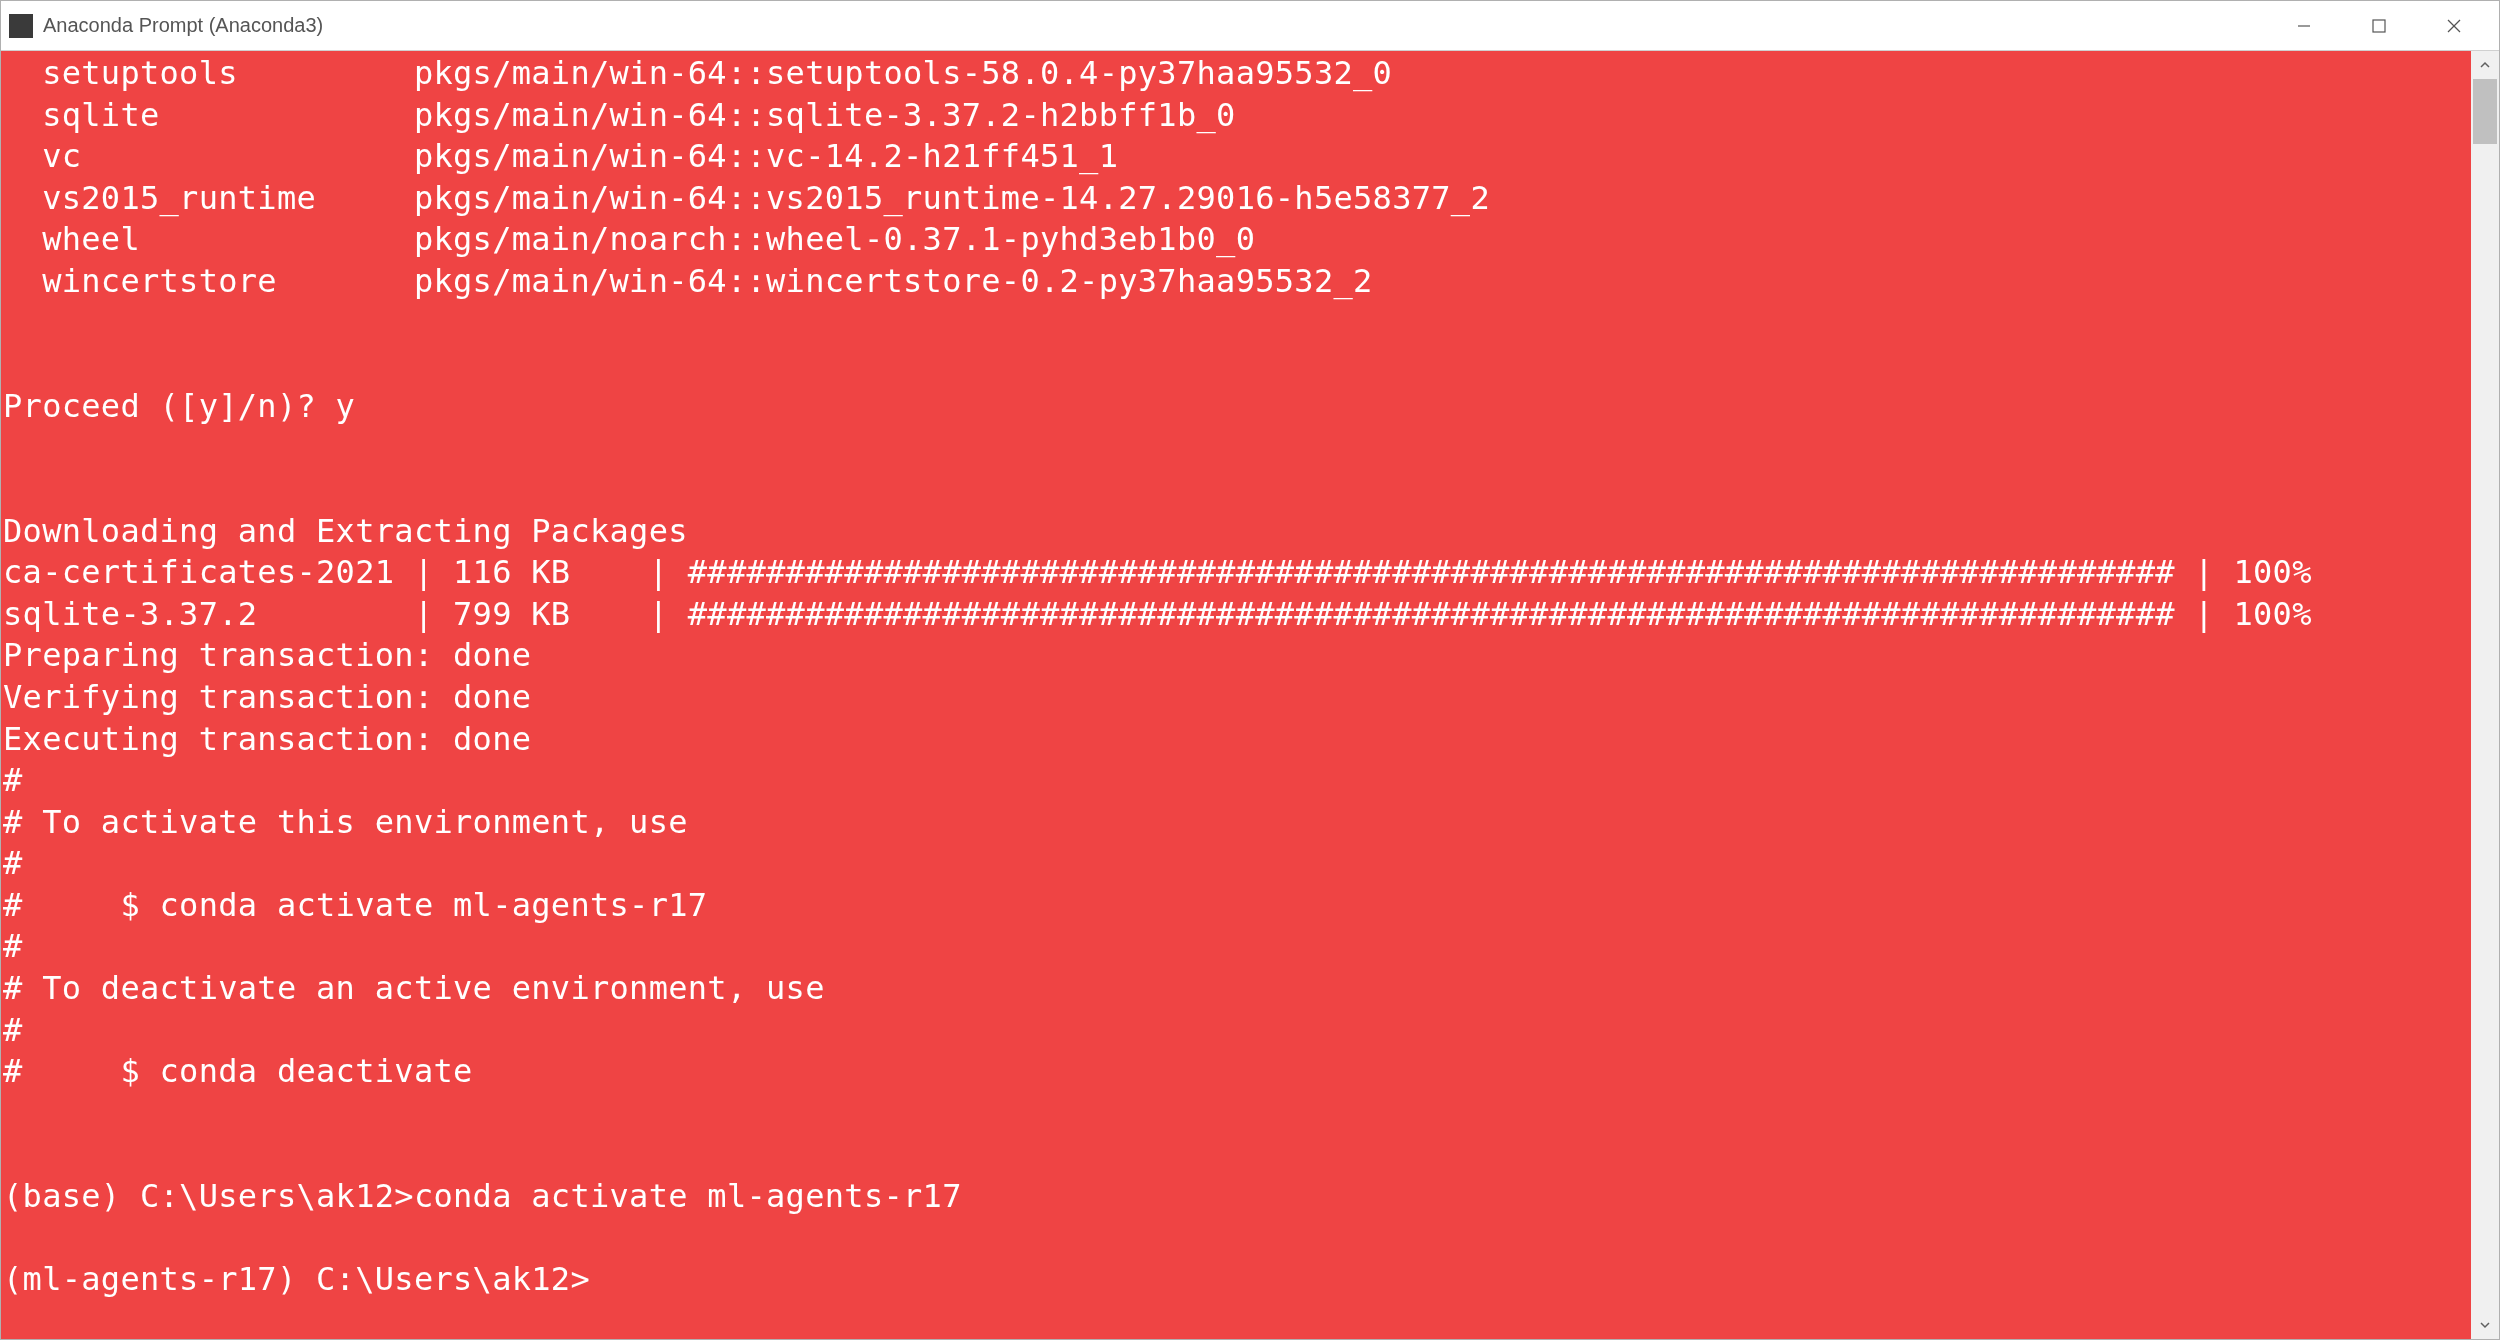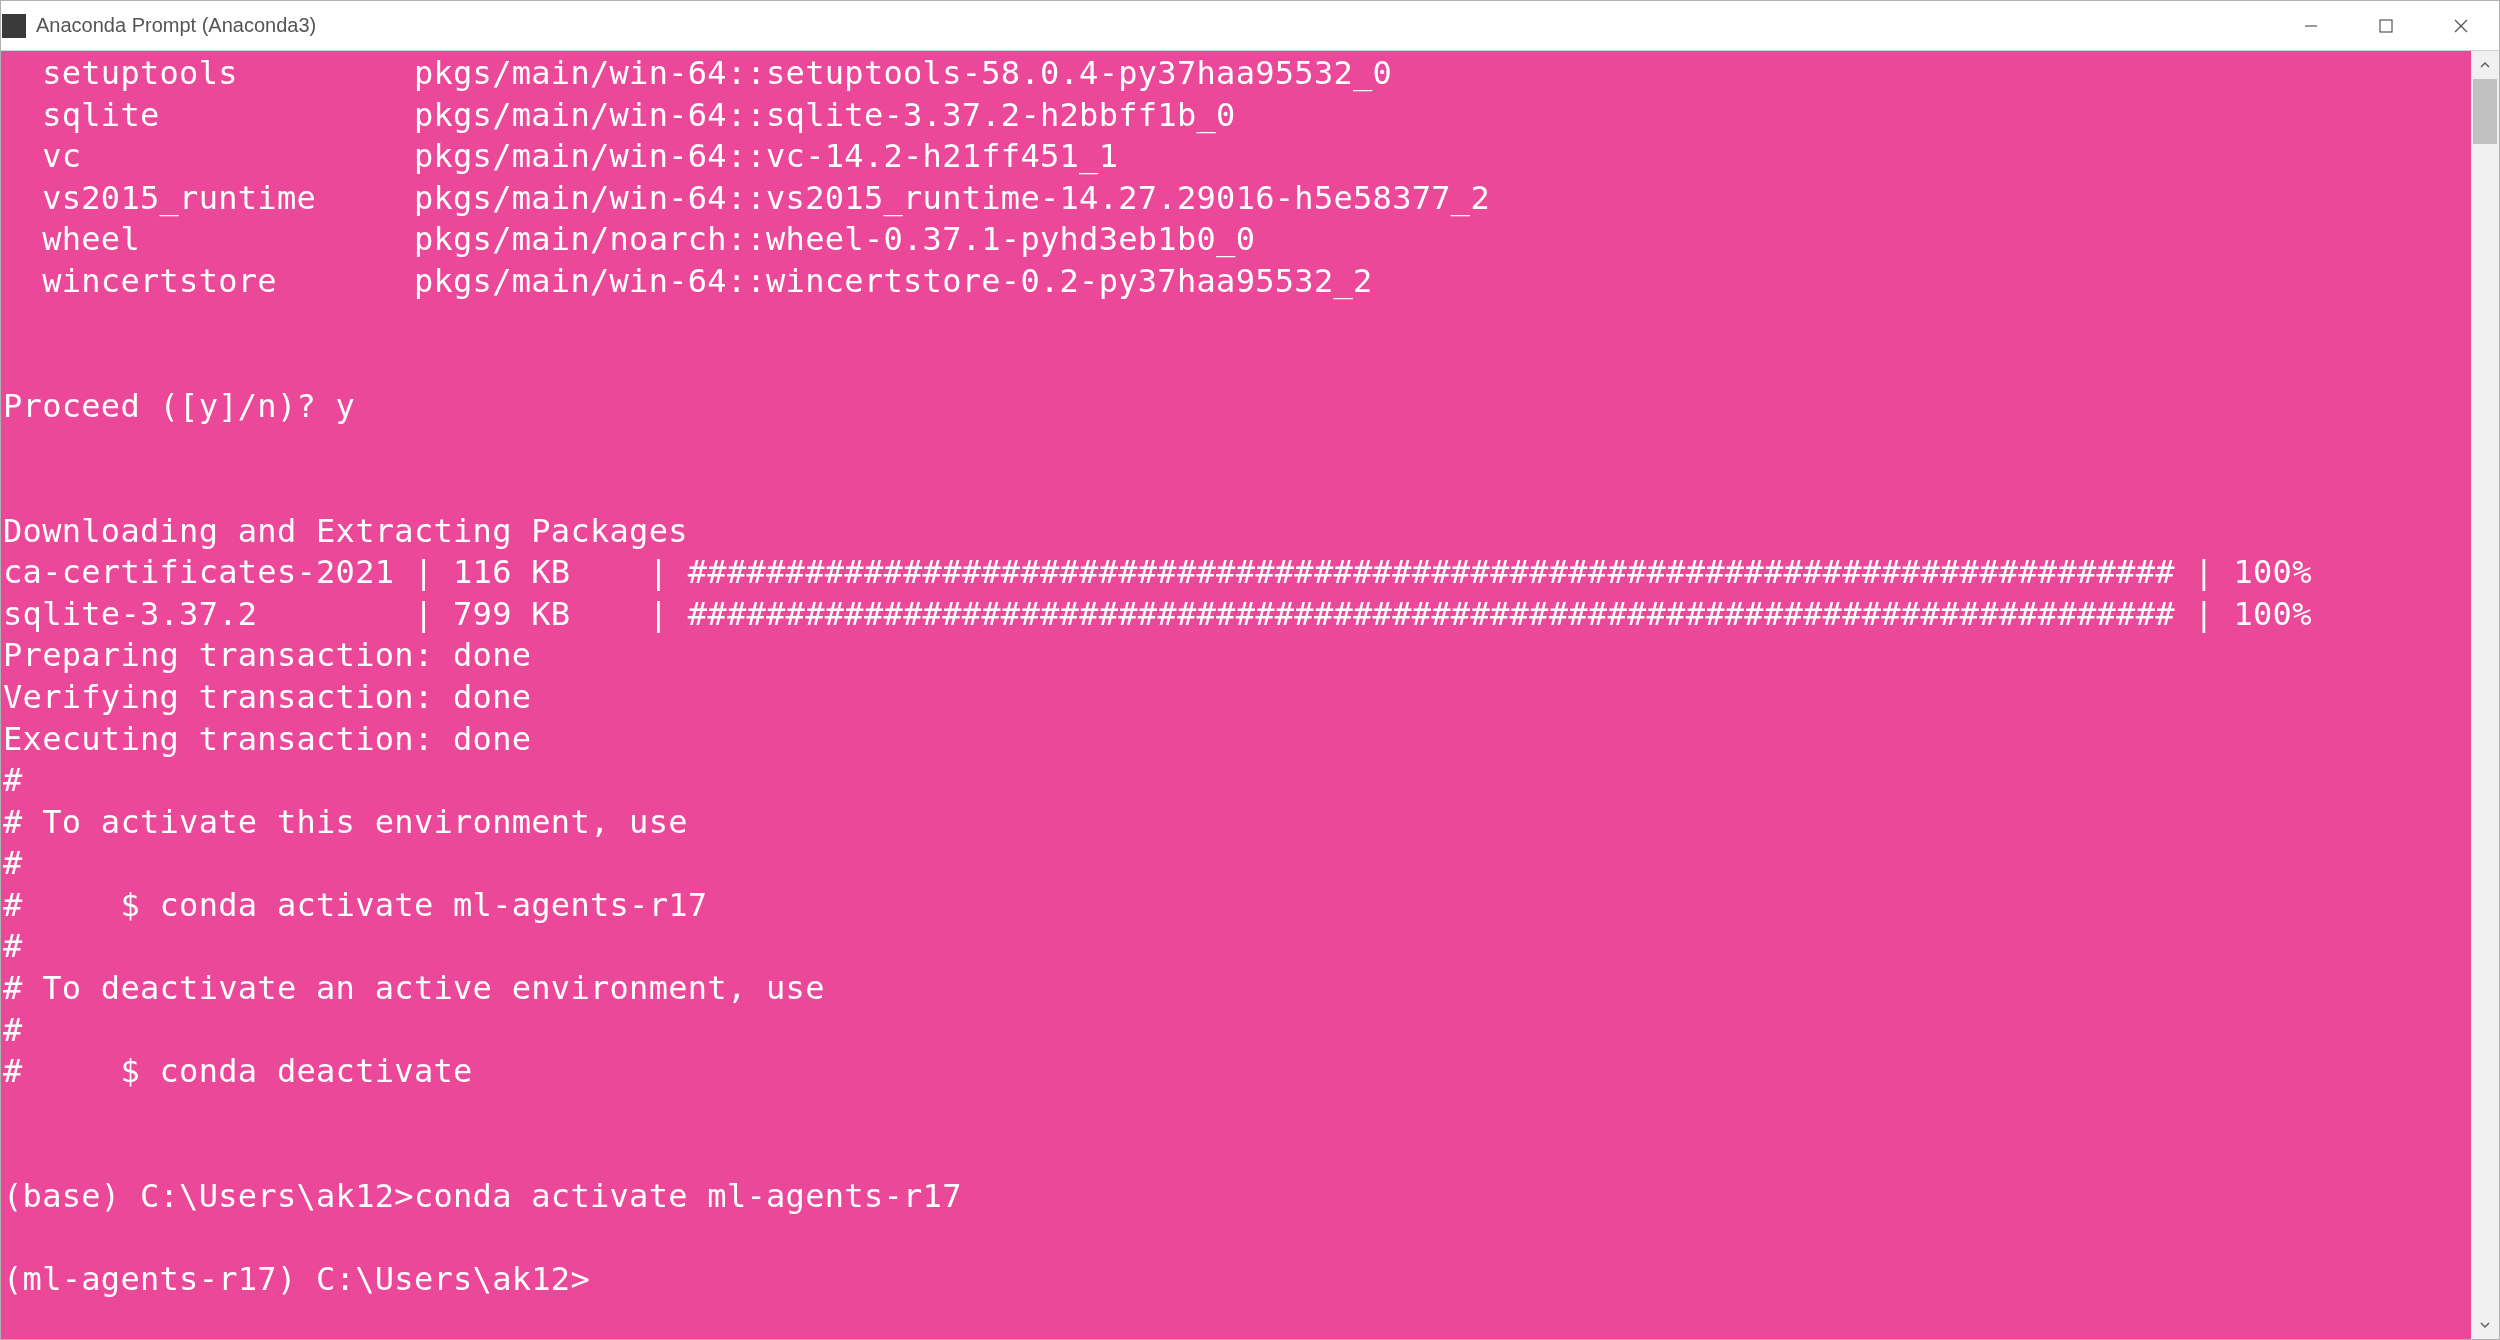"Anaconda Prompt (Anaconda3)" .titlebar { padding: 0 1px -> 0 8px }
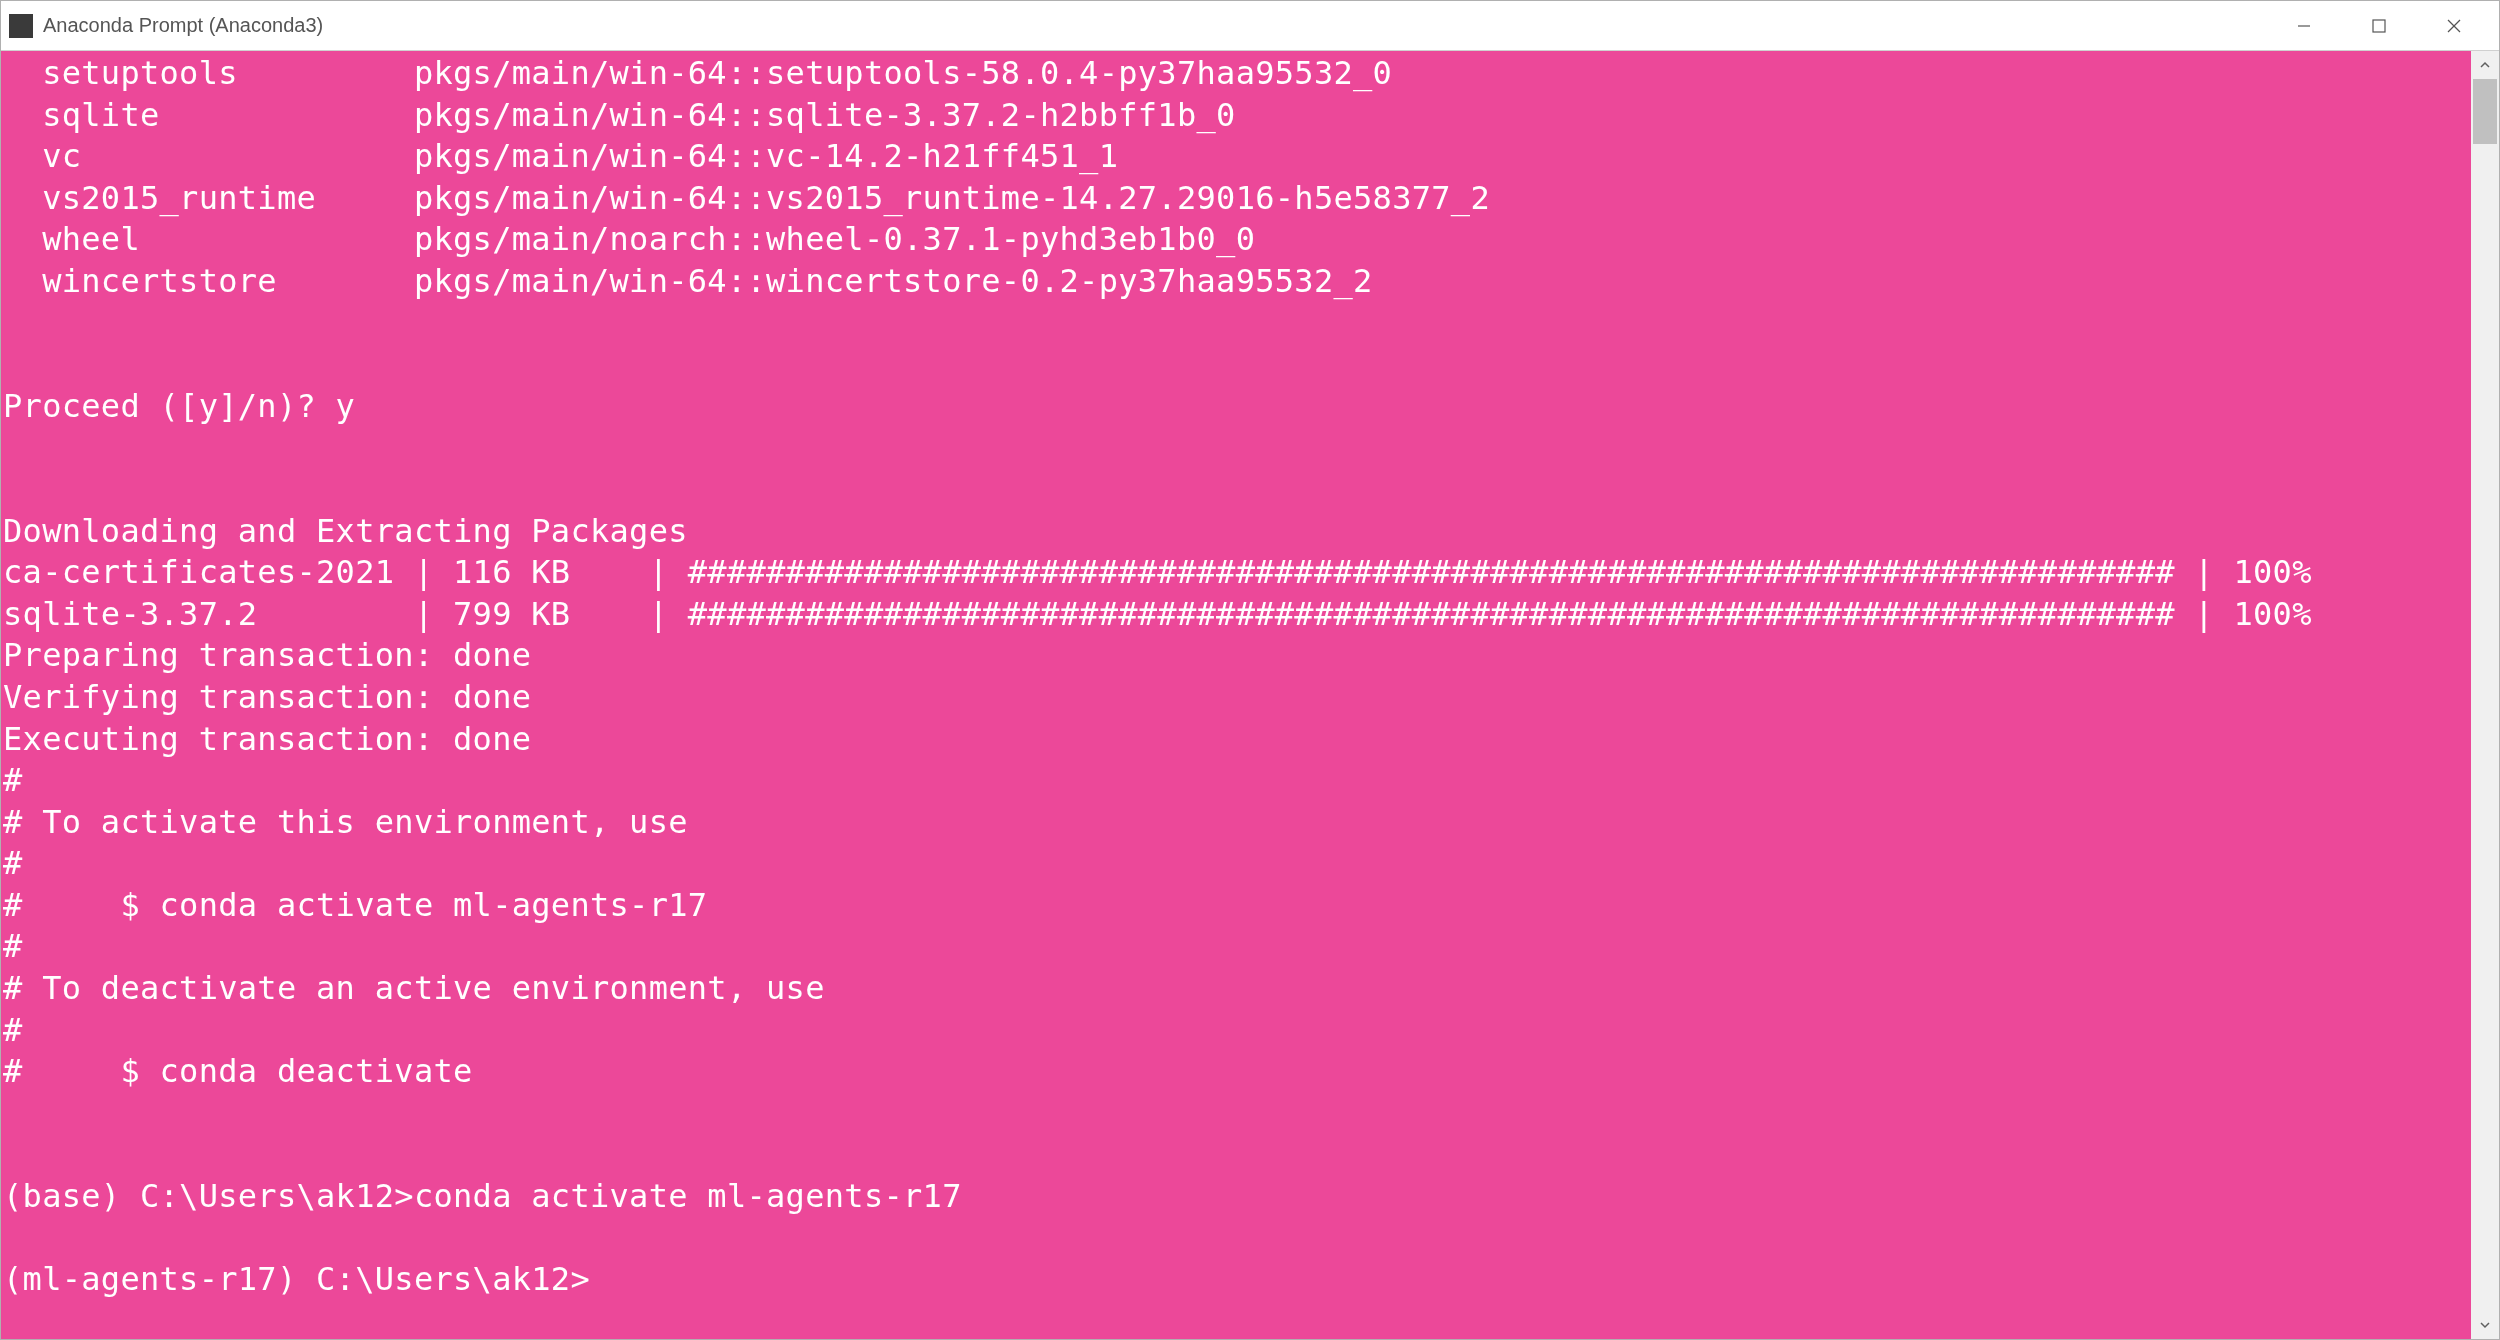"setuptools" .terminal { background: #ec4899 -> #ef4444 }
